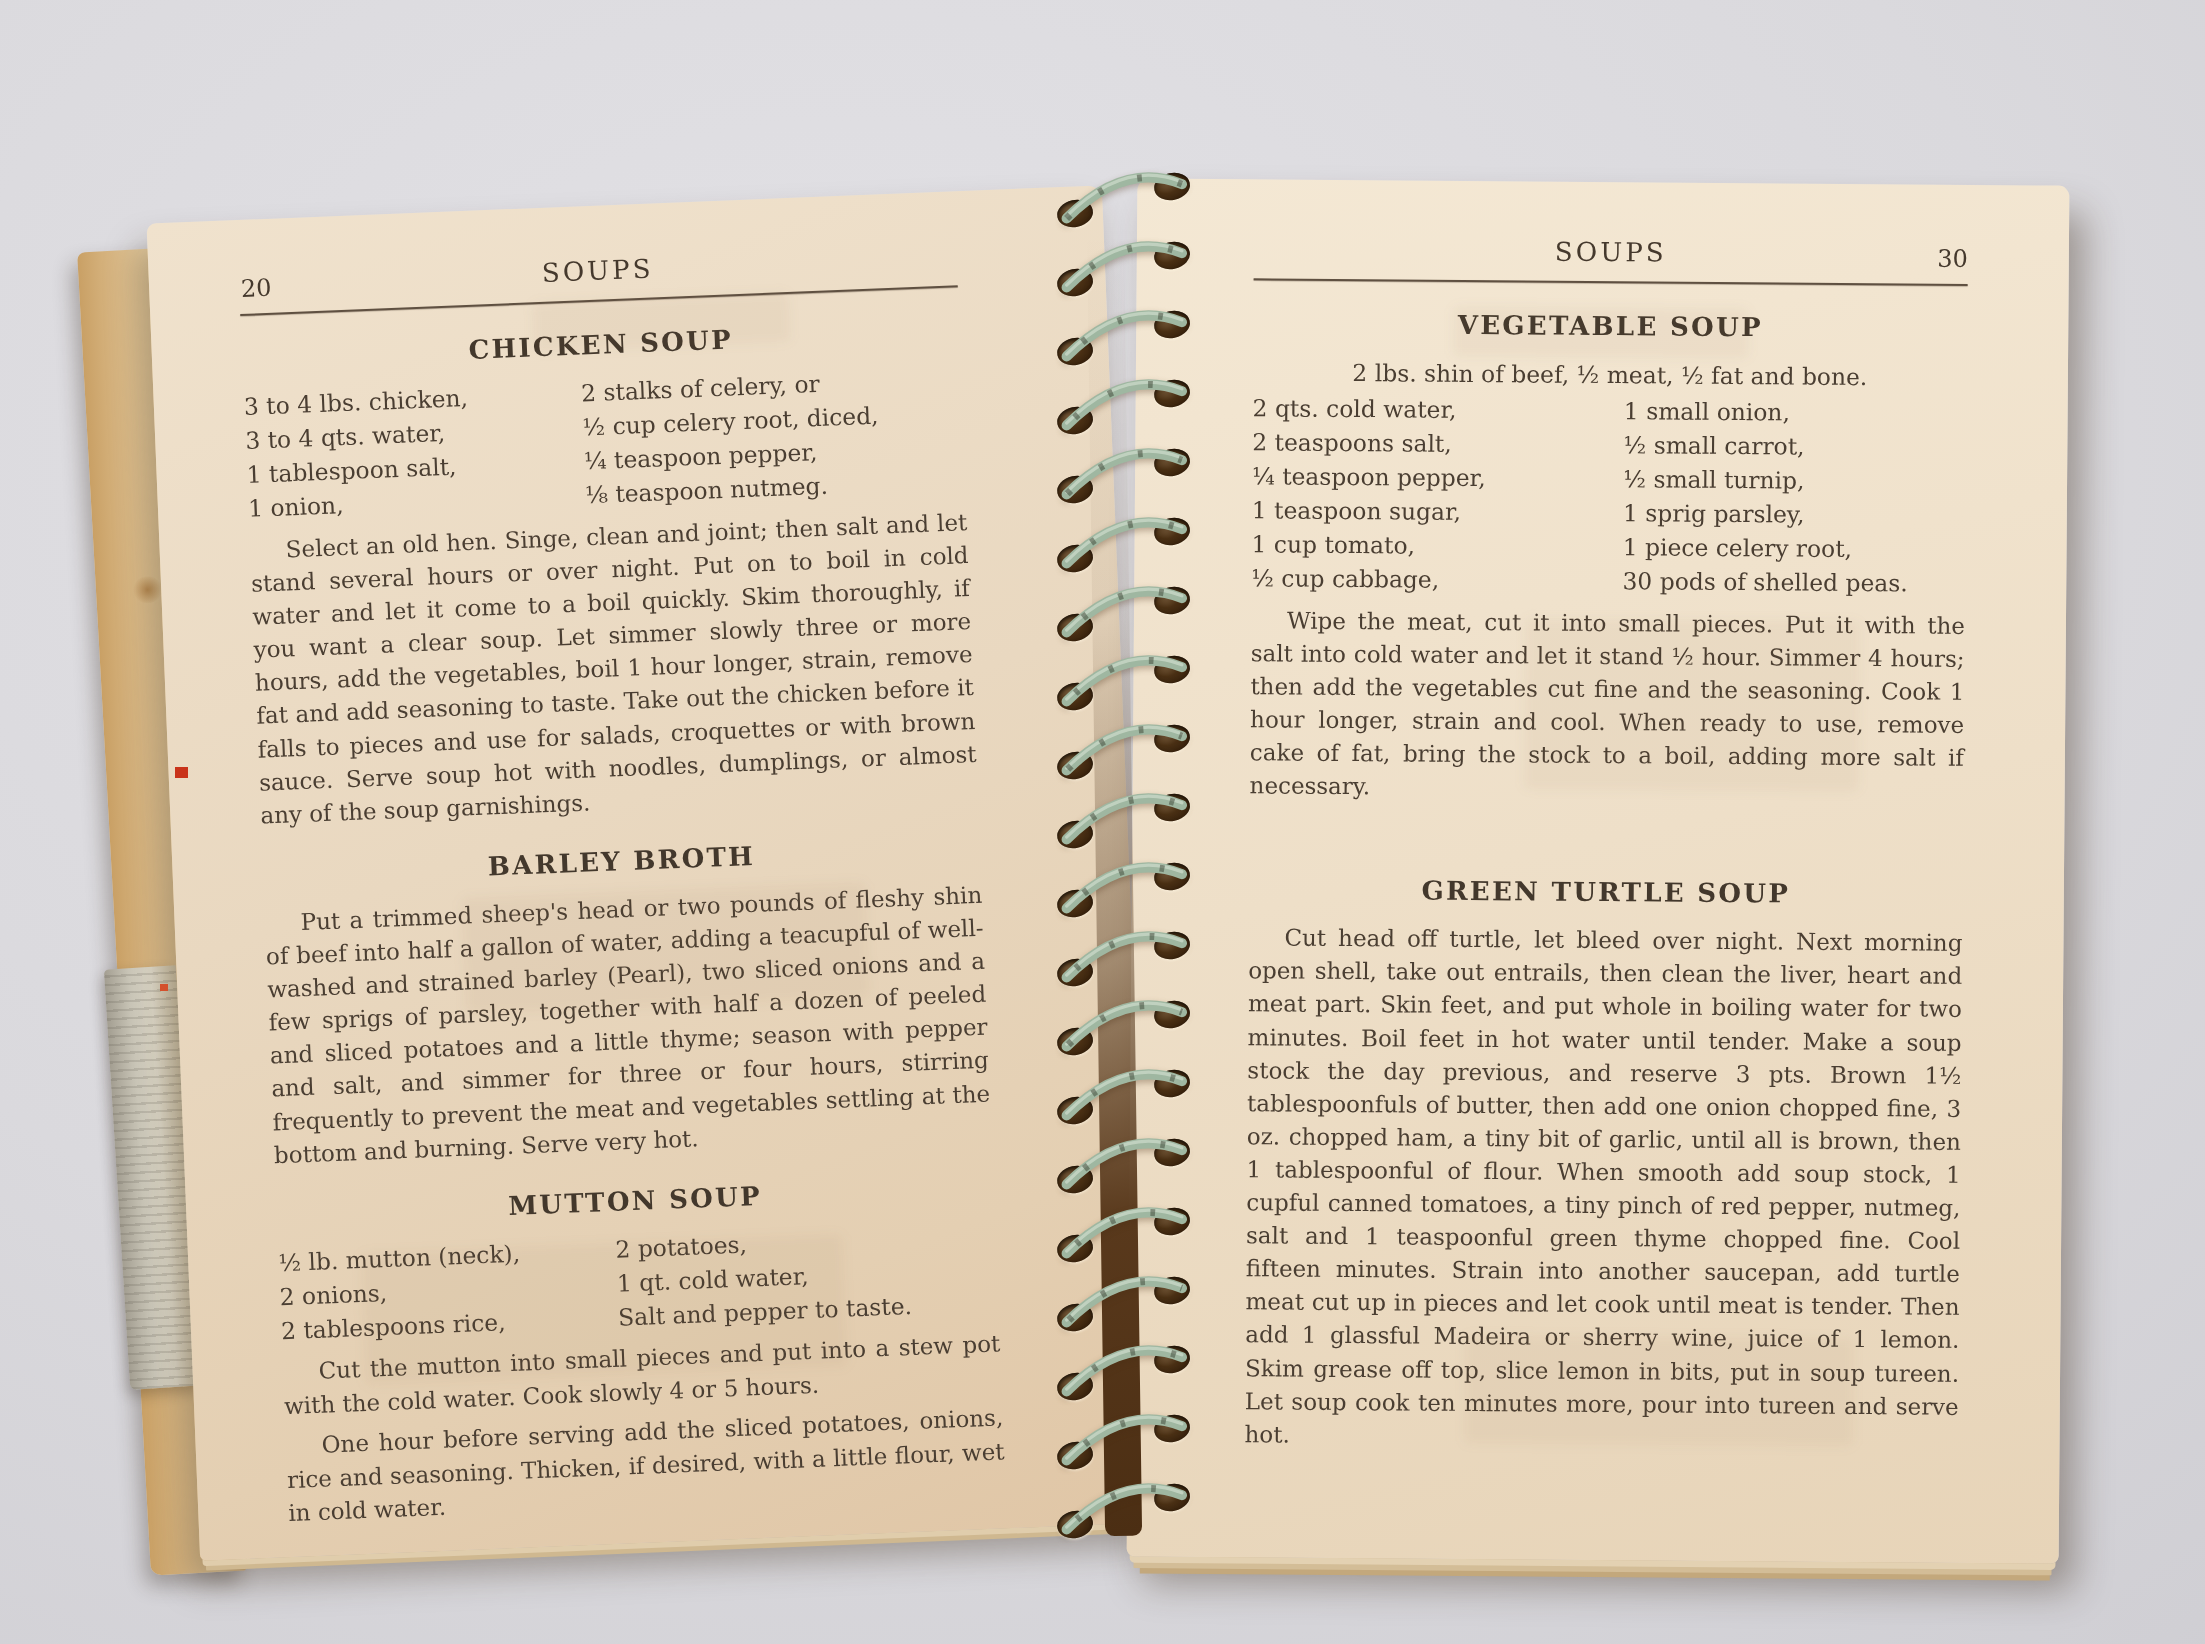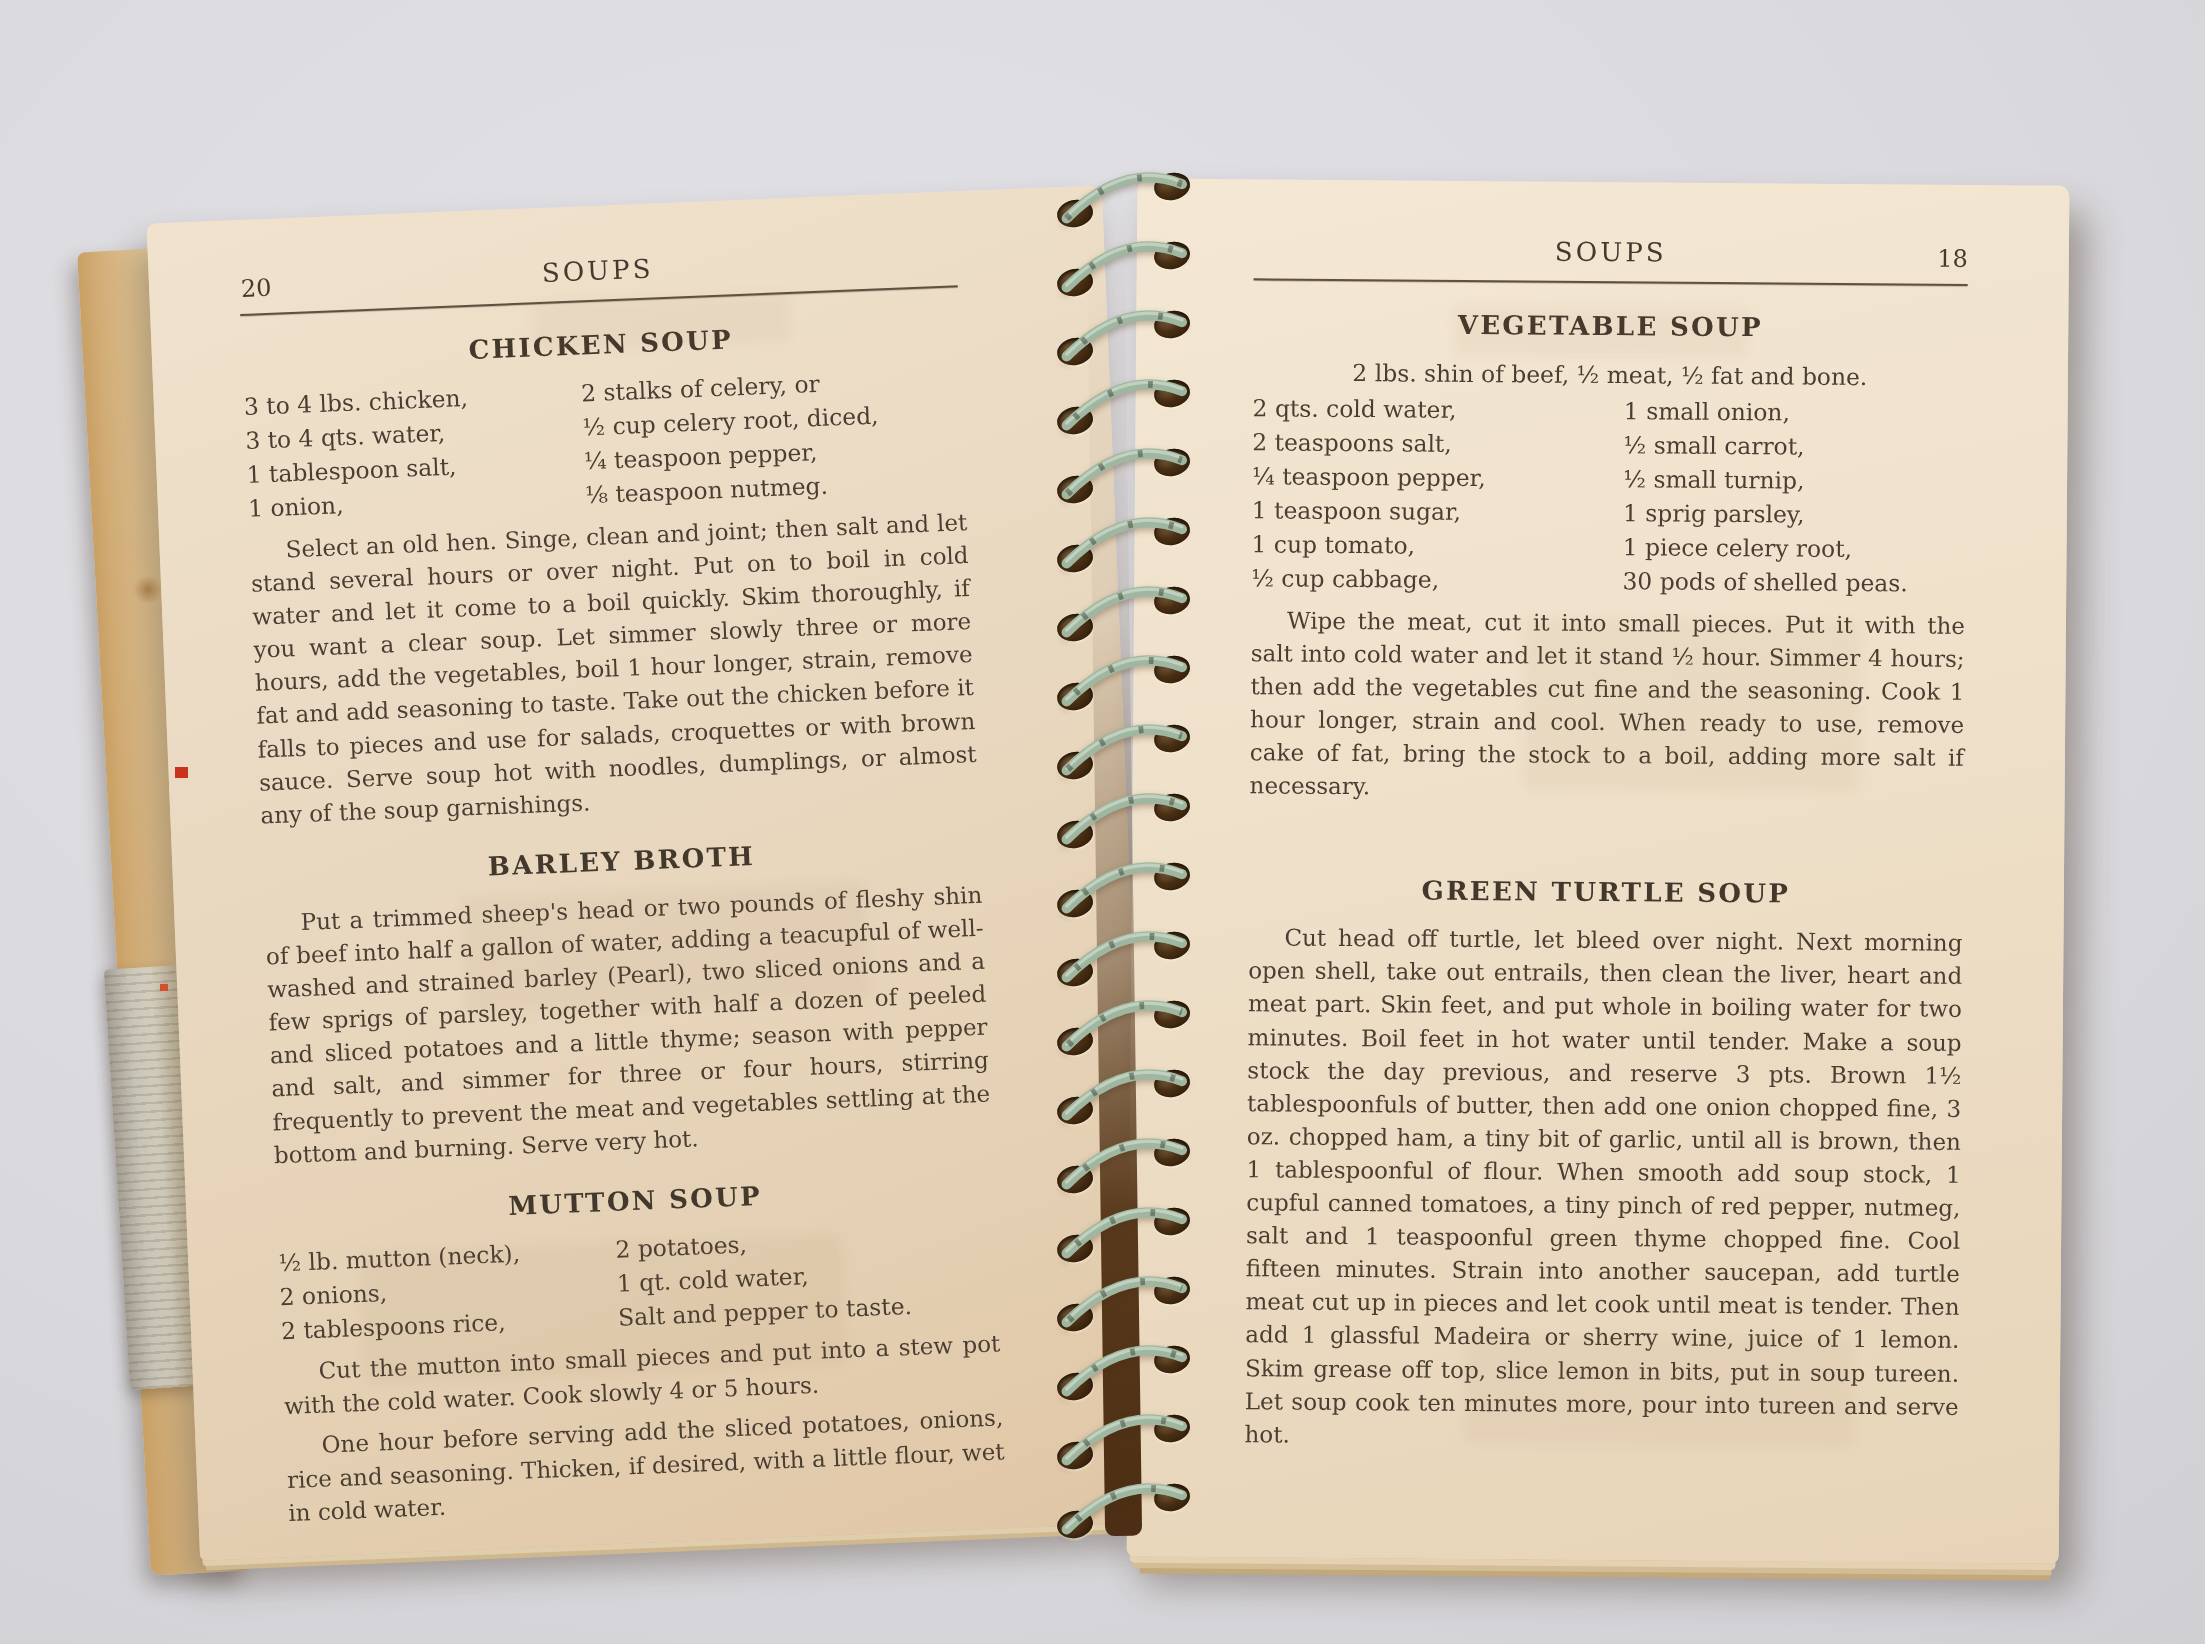"18" span.pagenum { text: 18 -> 30 }
